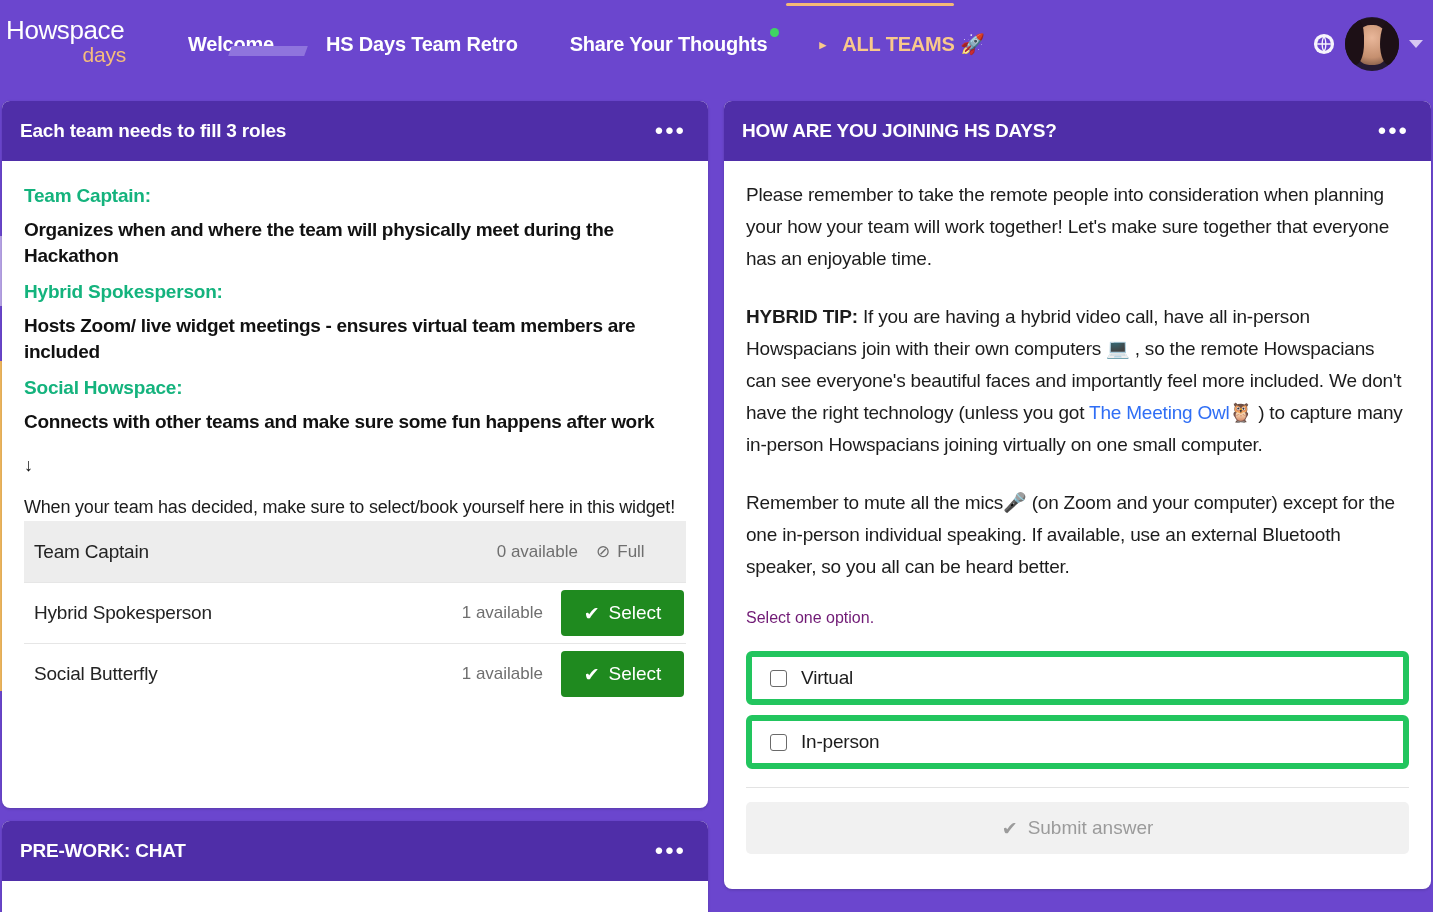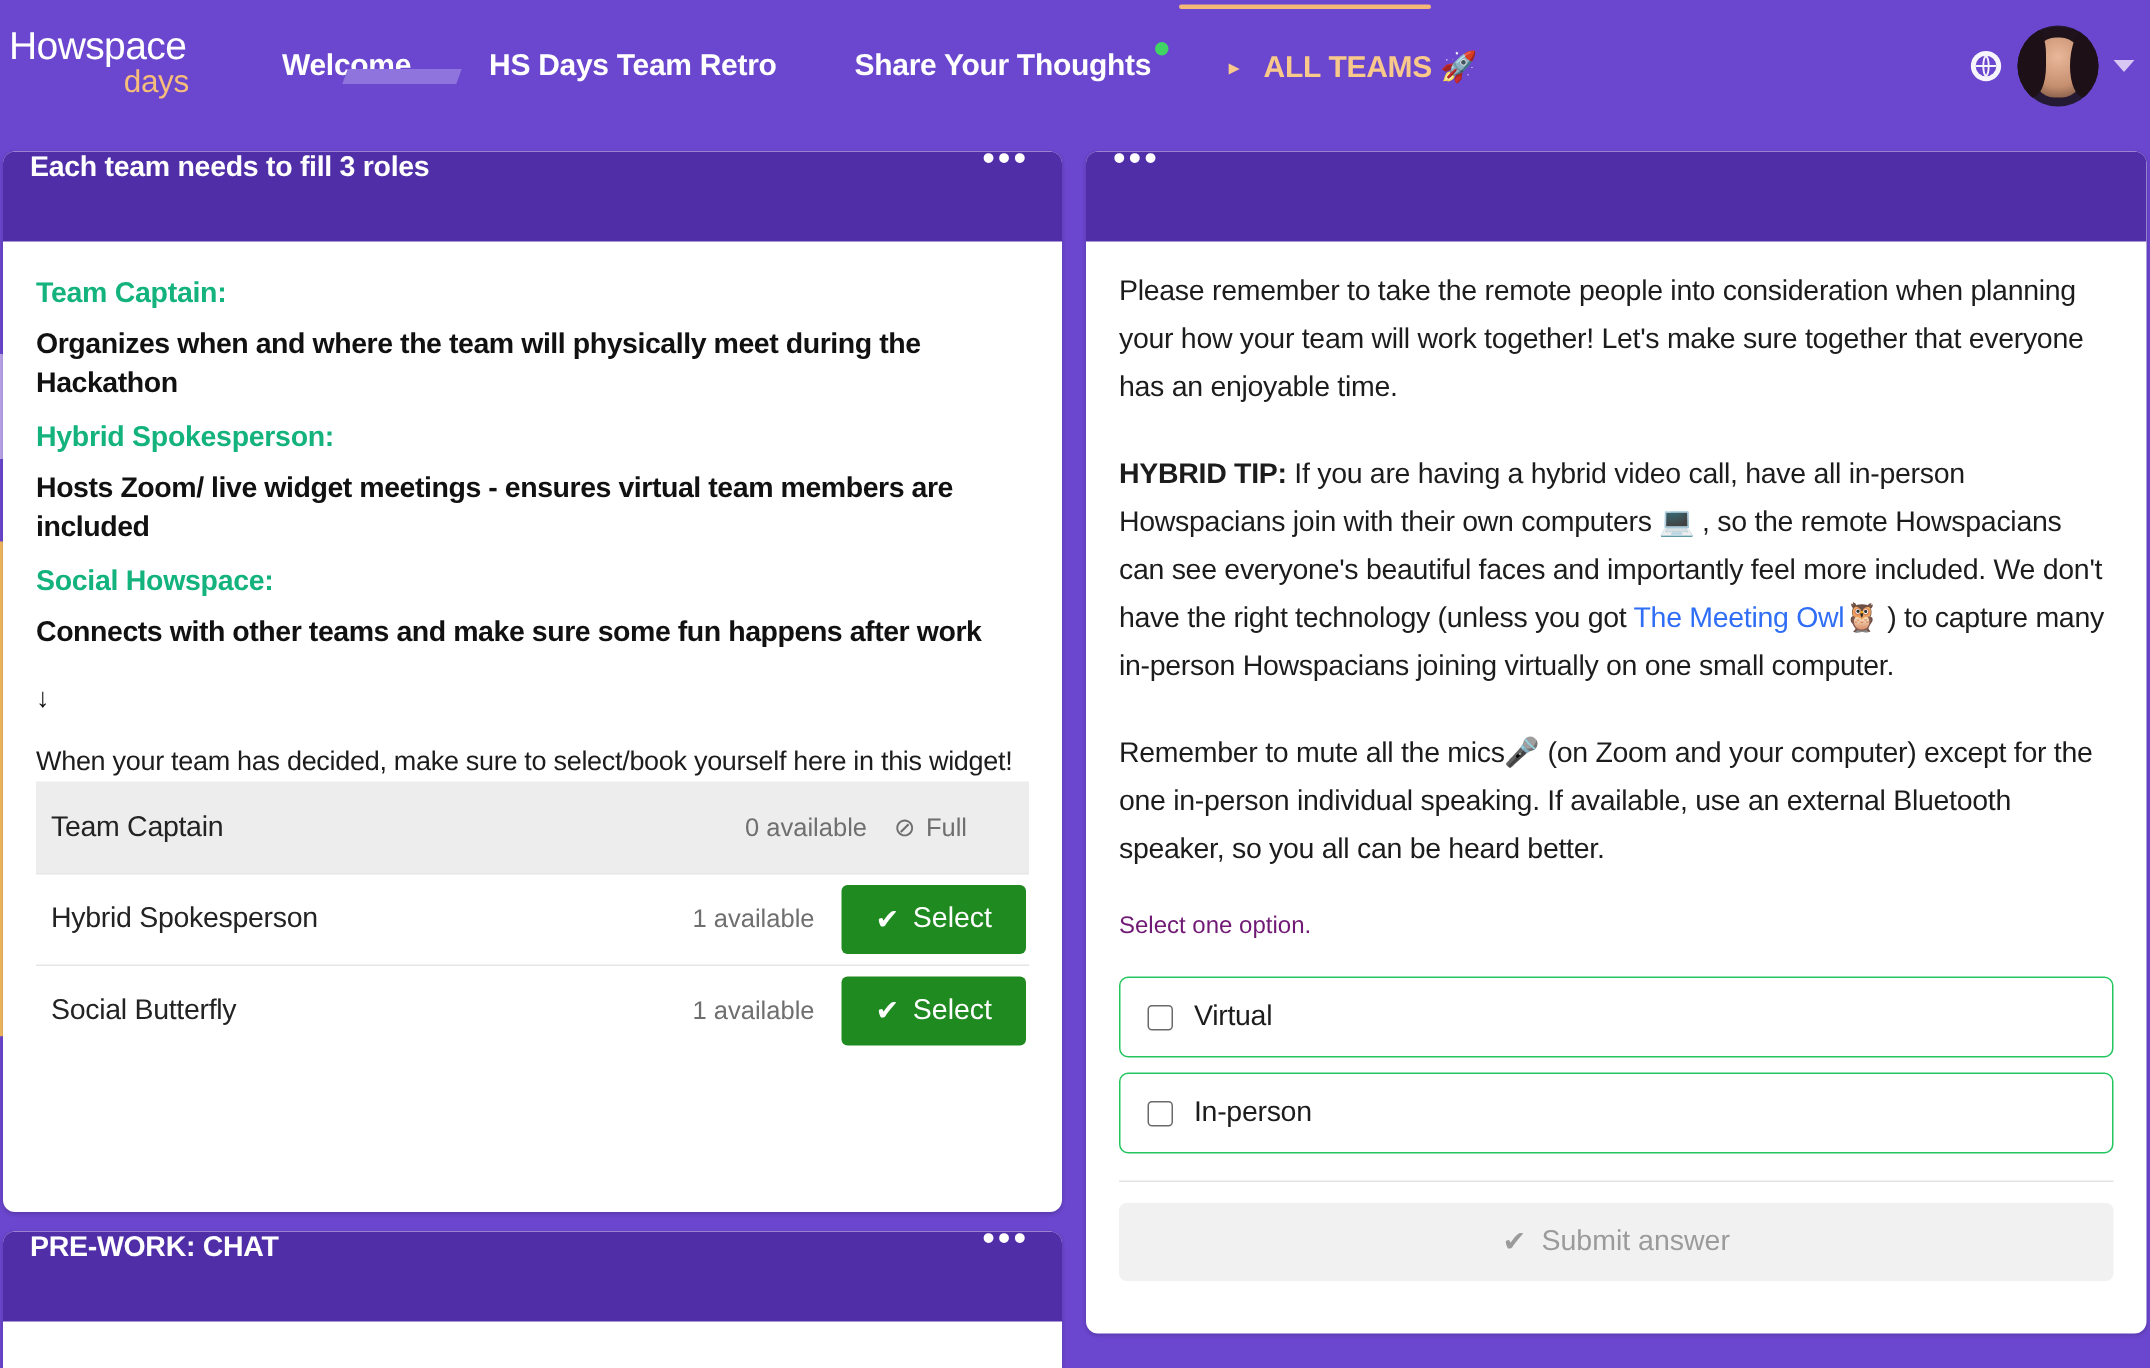"Each team needs to fill" .card-header { align-items: flex-start -> center }
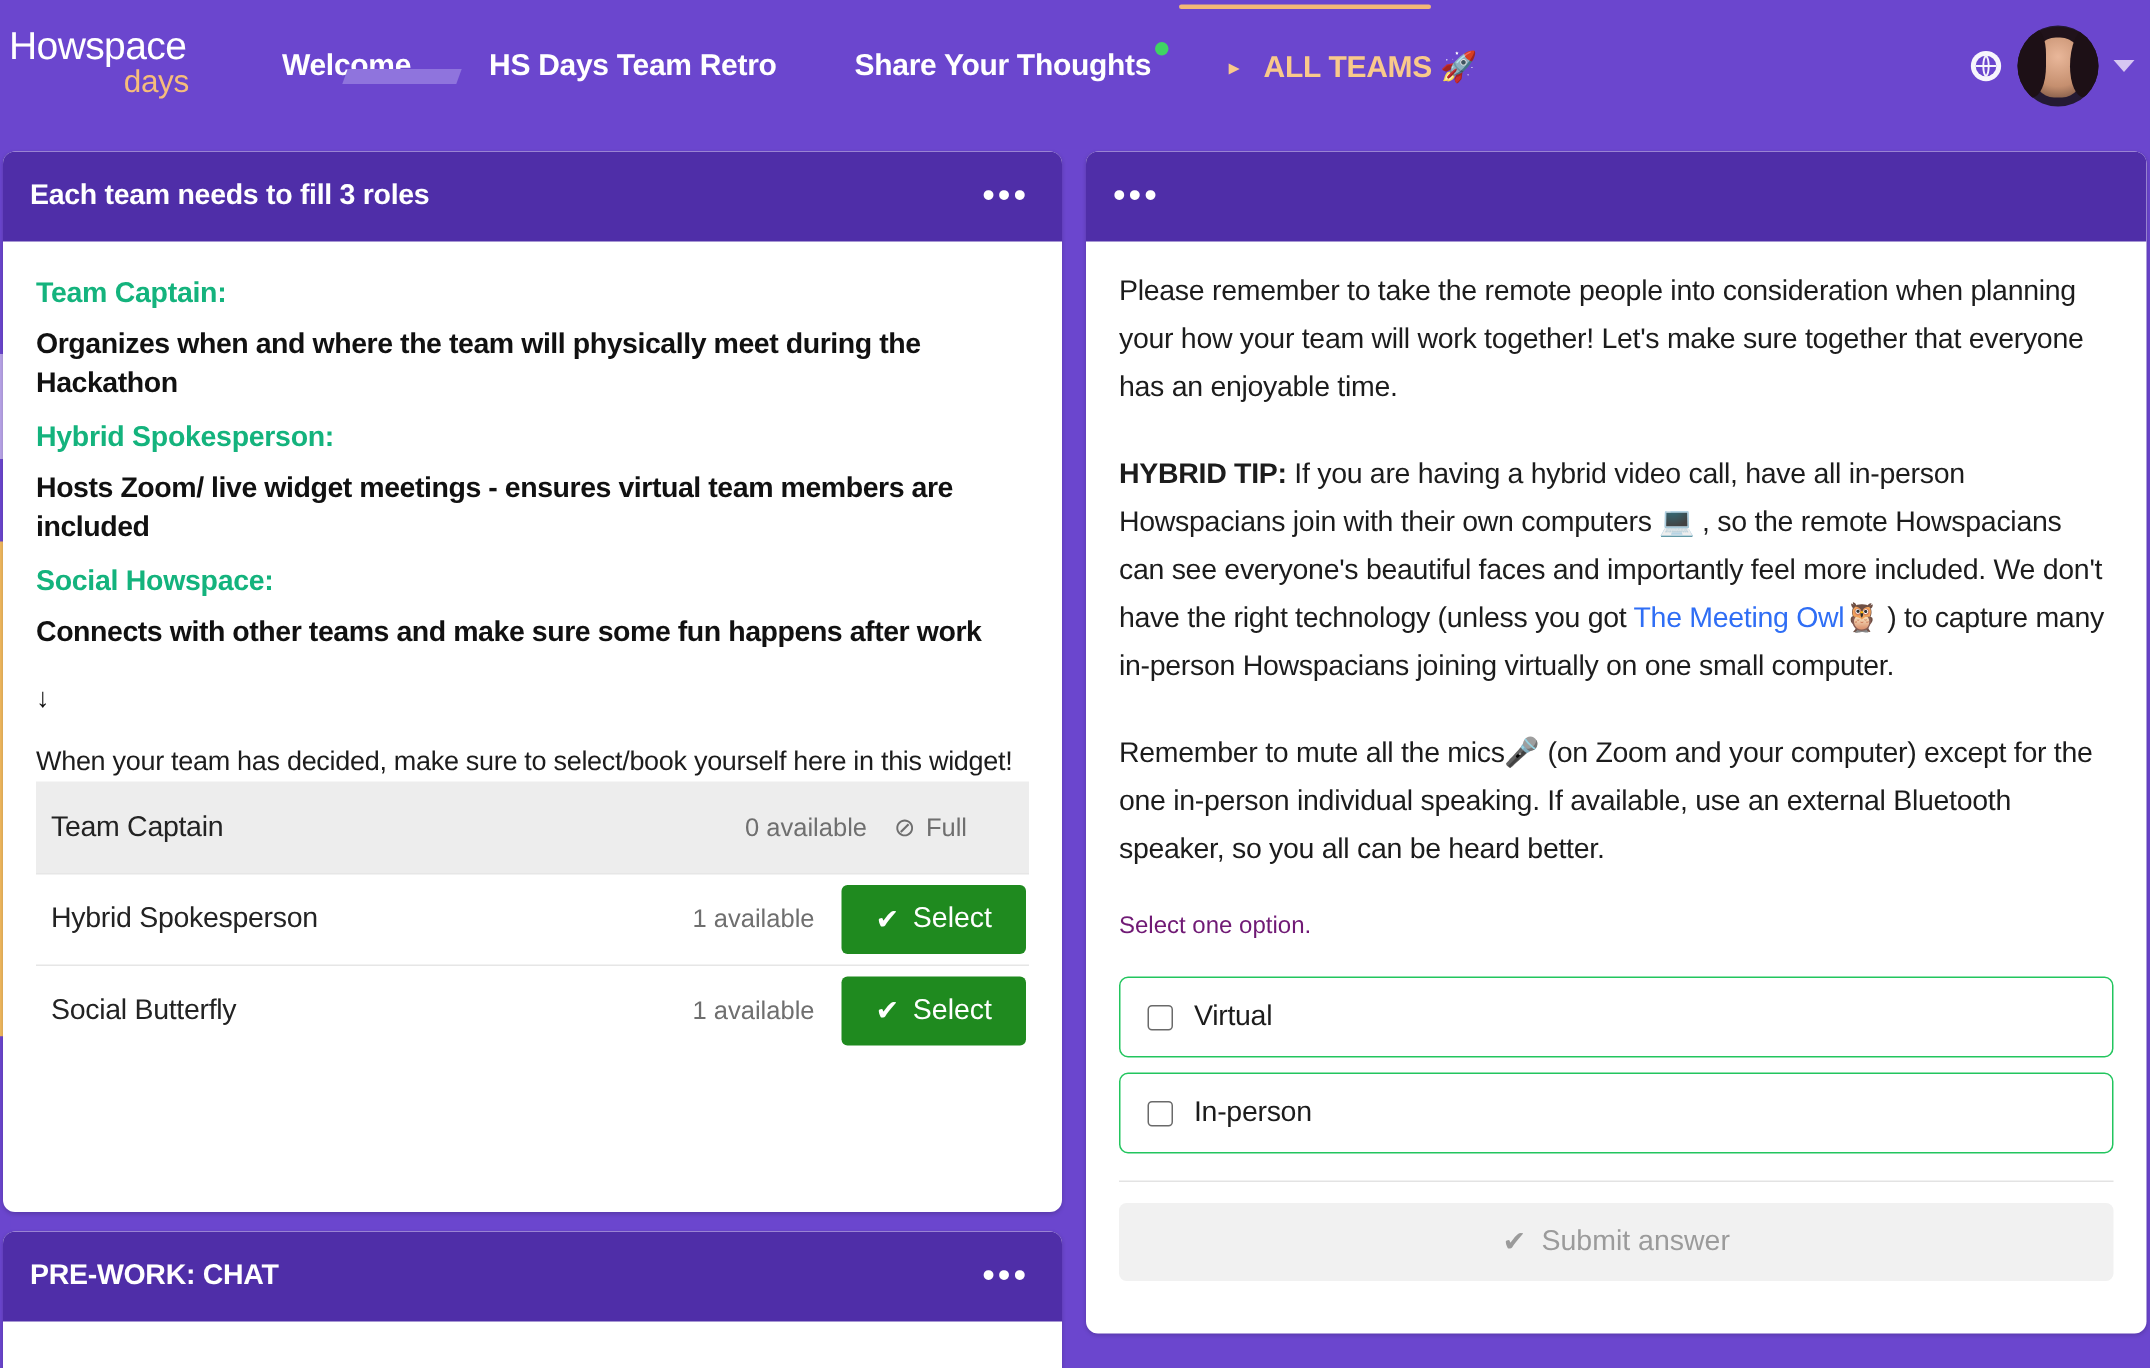"HOW ARE YOU JOINING HS" div.card-title { html: none -> <div>HOW ARE YOU JOINING HS DAYS?</div> }
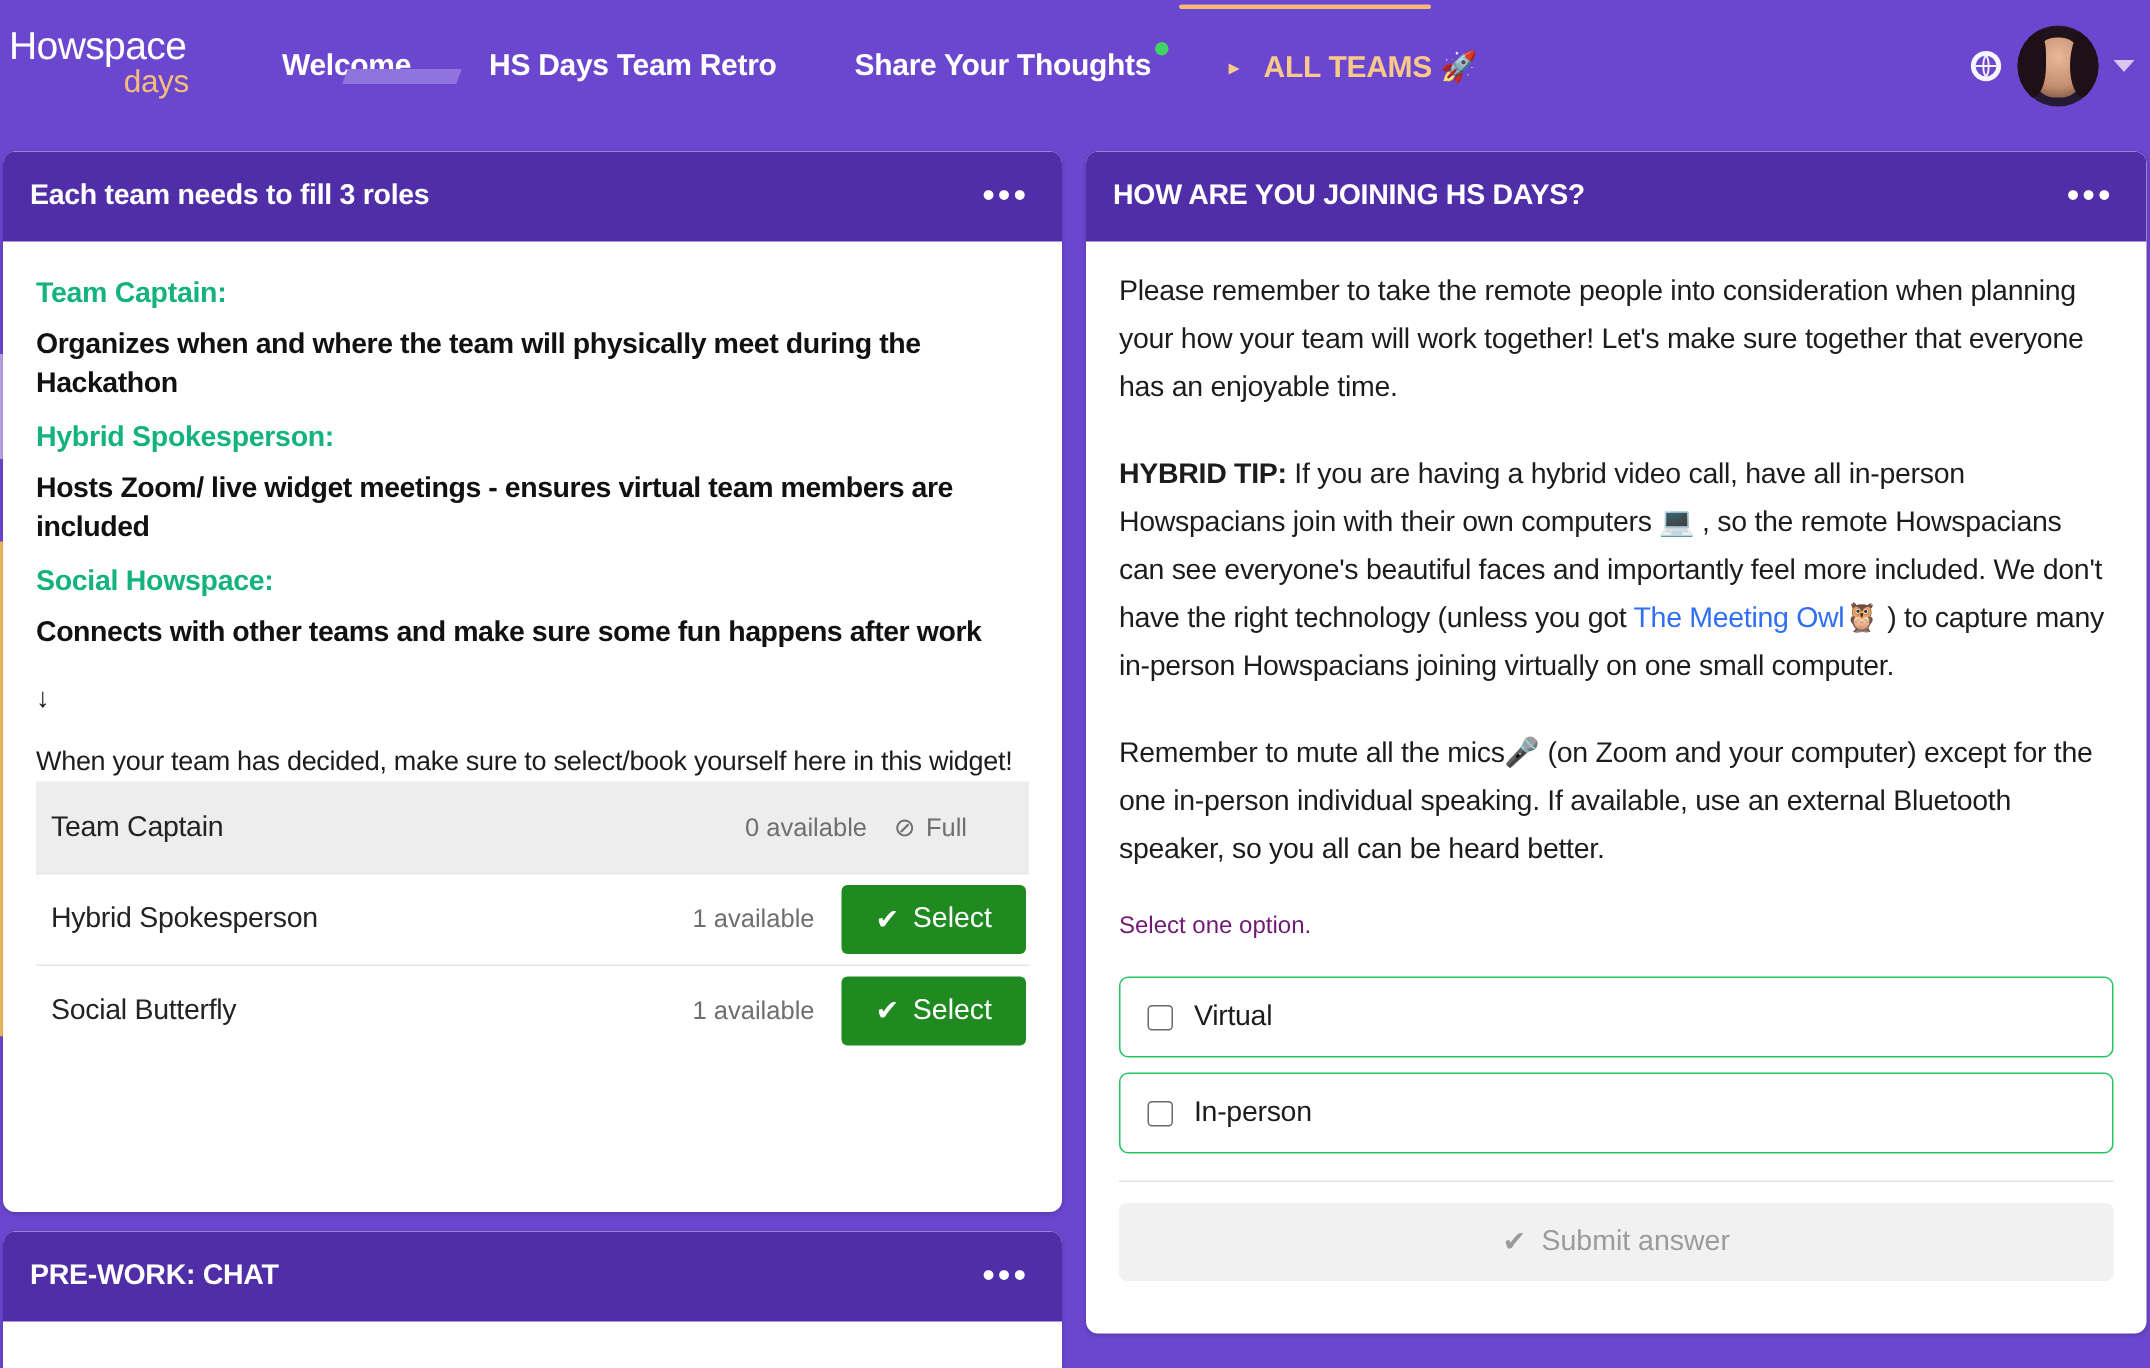"Virtual" .opt { border: 1px solid #22c55e -> 6px solid #22c55e }
